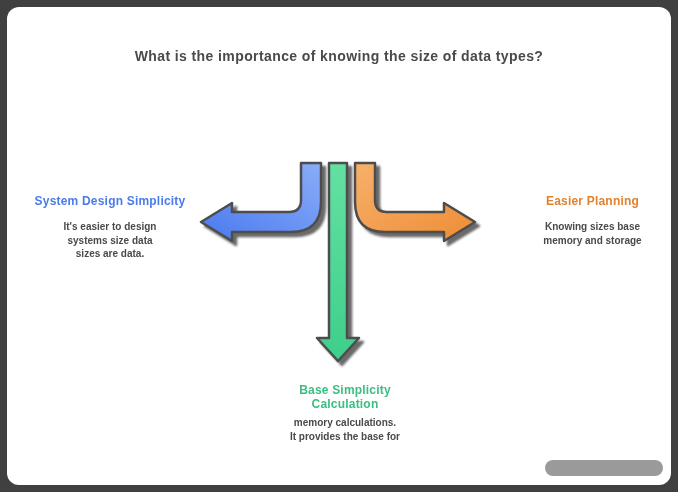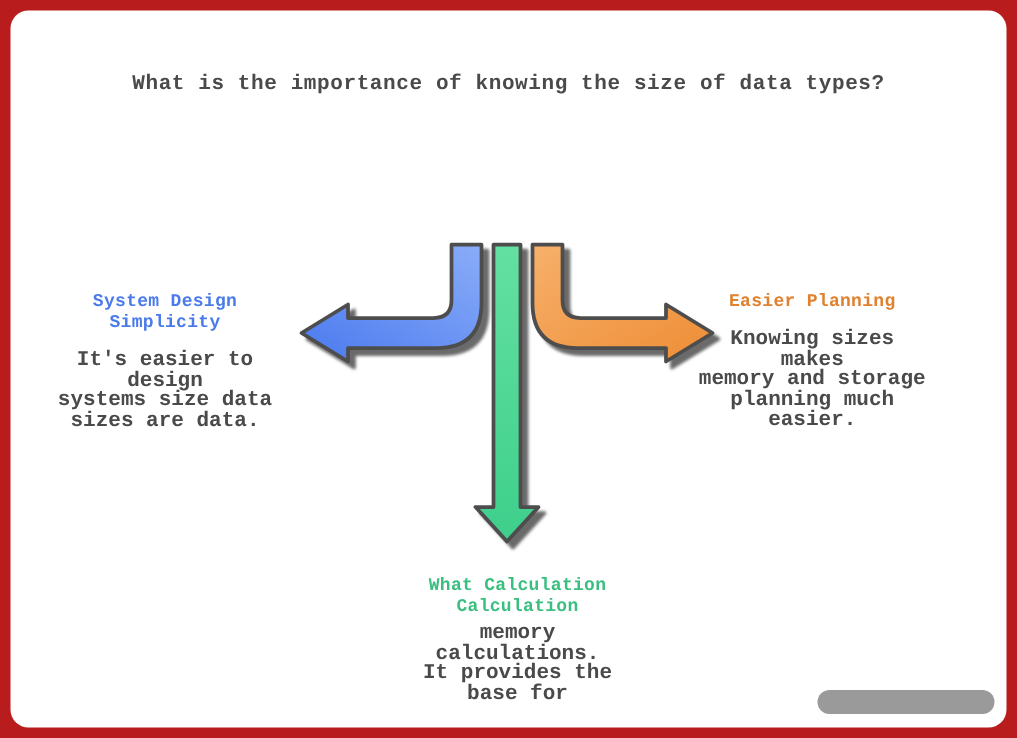"What is the importance of" .canvas { background: #b91c1c -> #404040; font-family: Liberation Mono, monospace -> Liberation Sans, sans-serif }
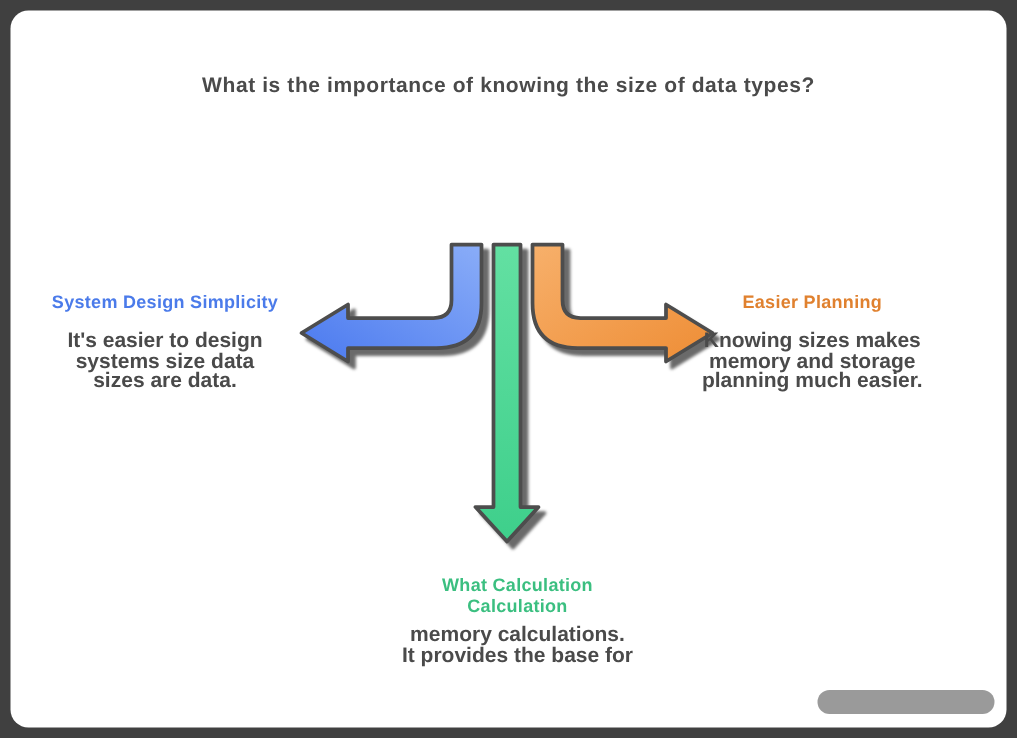"Easier Planning" .branch-right { left: 457px -> 508px }
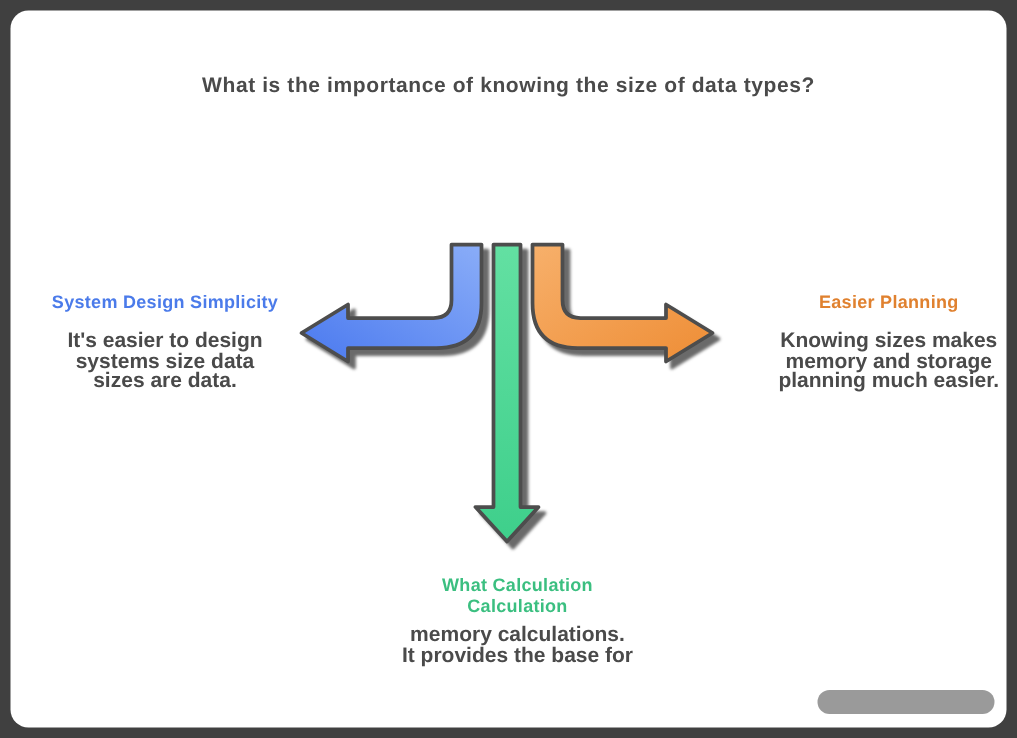"It's easier to design" .branch-body { font-size: 14px -> 10px }
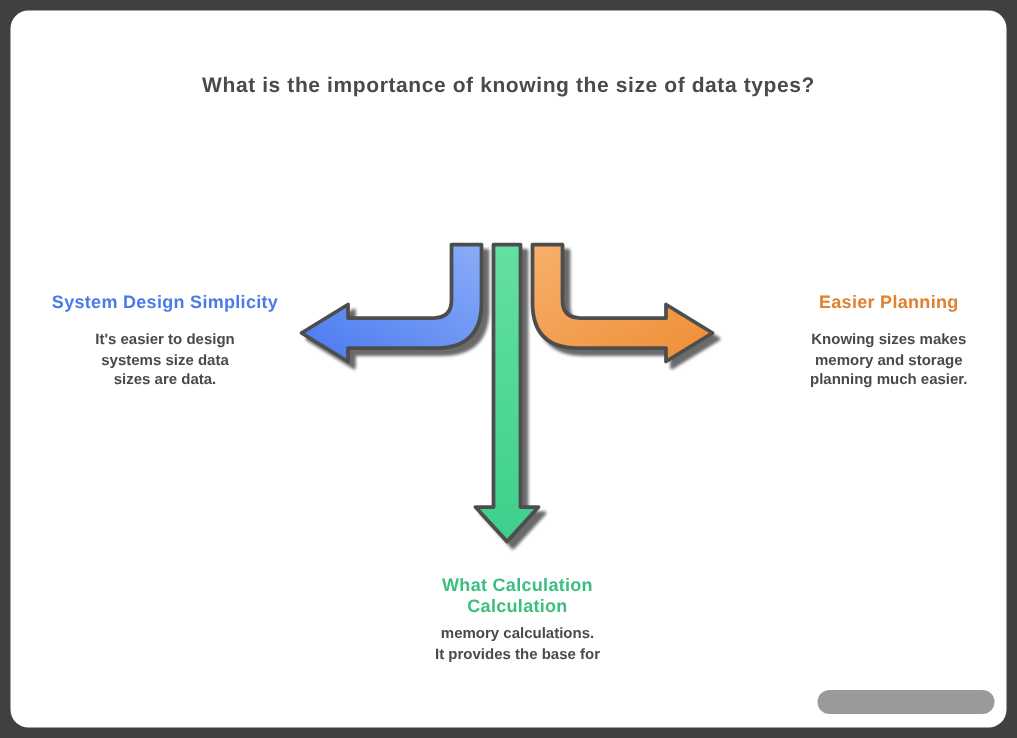"Knowing sizes makes" div { text: makes -> base }
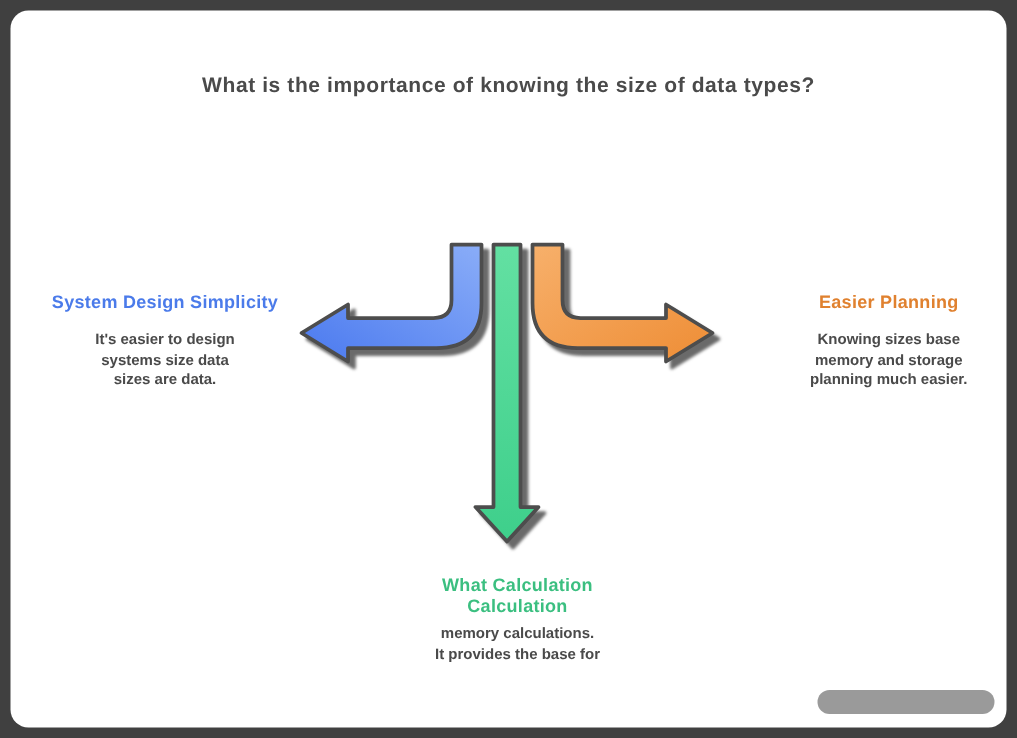"planning much easier." div { html: <div>planning much easier.</div> -> none }
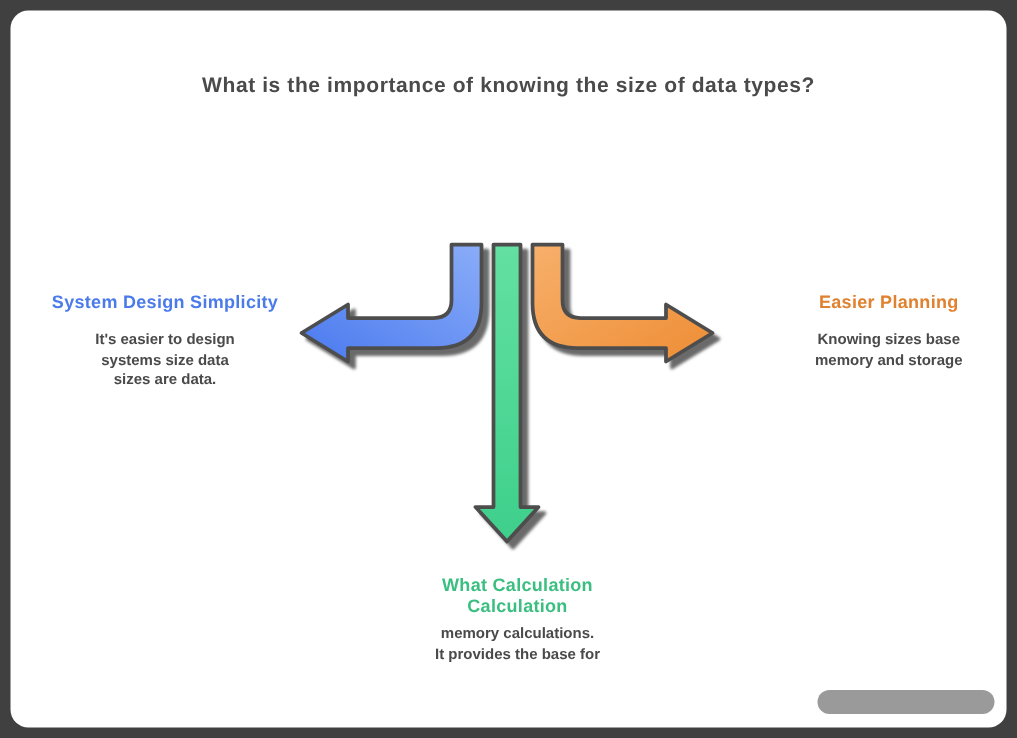"What Calculation" div { text: What Calculation -> Base Simplicity }
